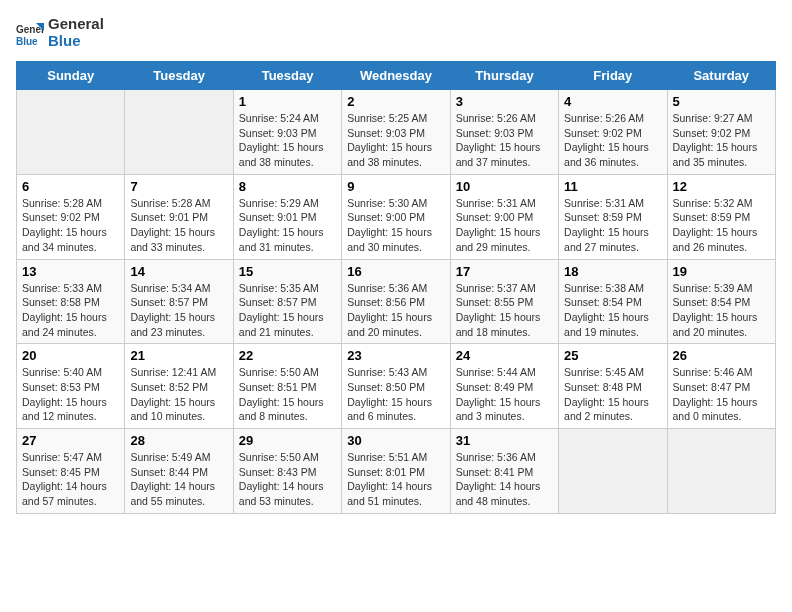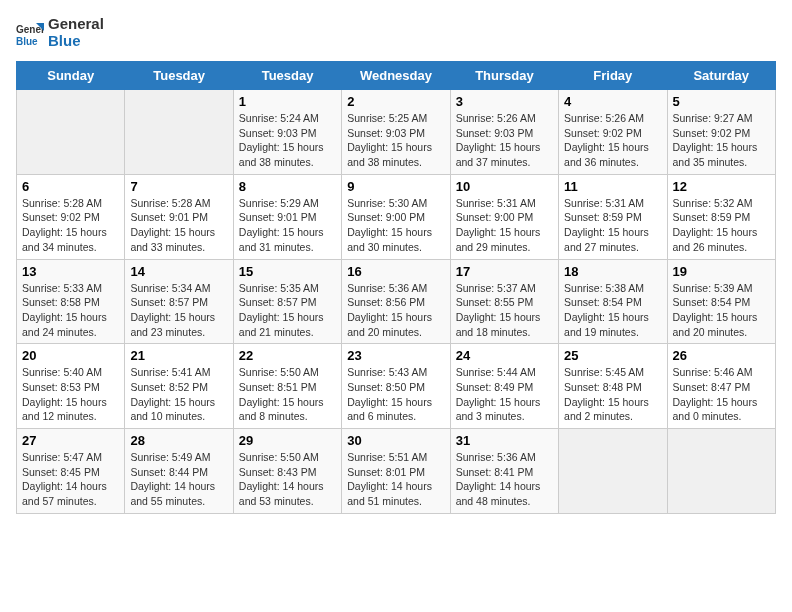"Sunrise: 5:41 AM" span { text: 5:41 -> 12:41 }
